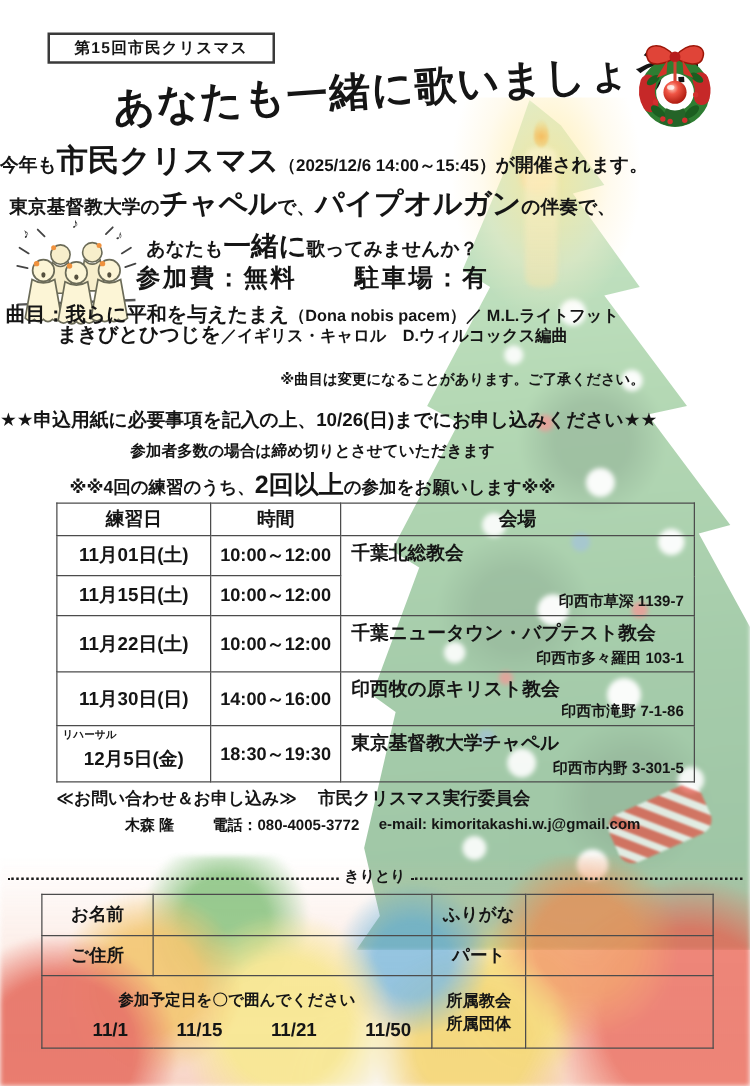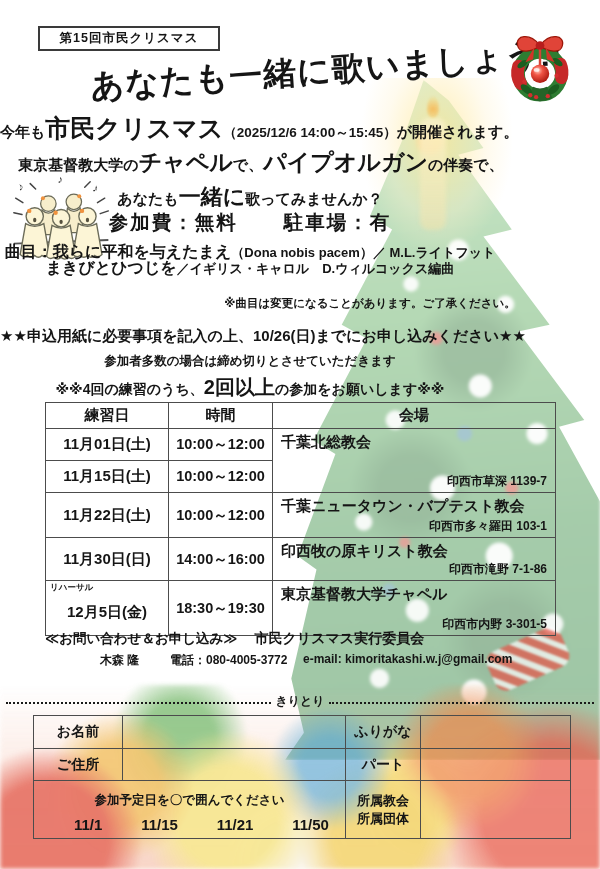"東京基督教大学のチャペルで、パイプオルガンの伴奏で、" .l2 { padding-left: 11px -> none }
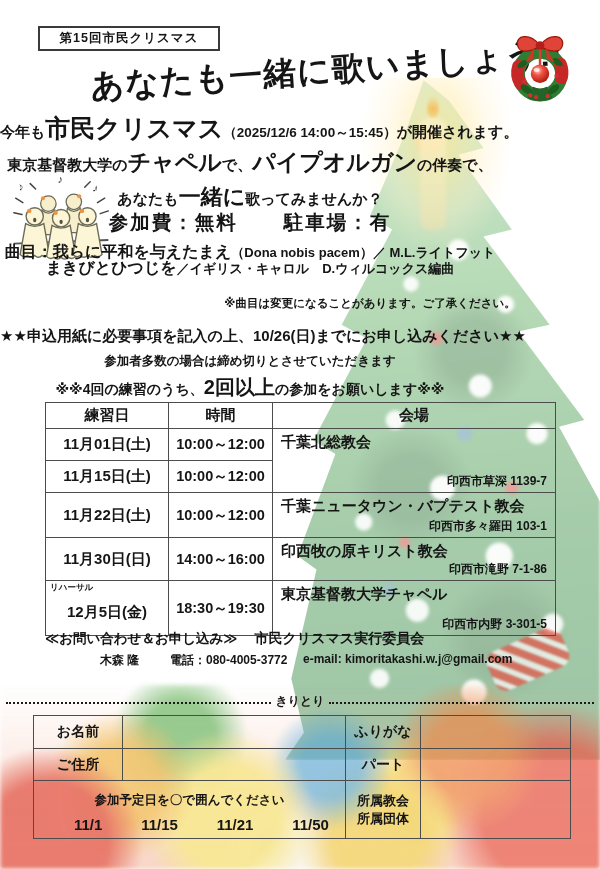"リハーサル" .sched tr:nth-child(6) { height: 55px -> 45px }
